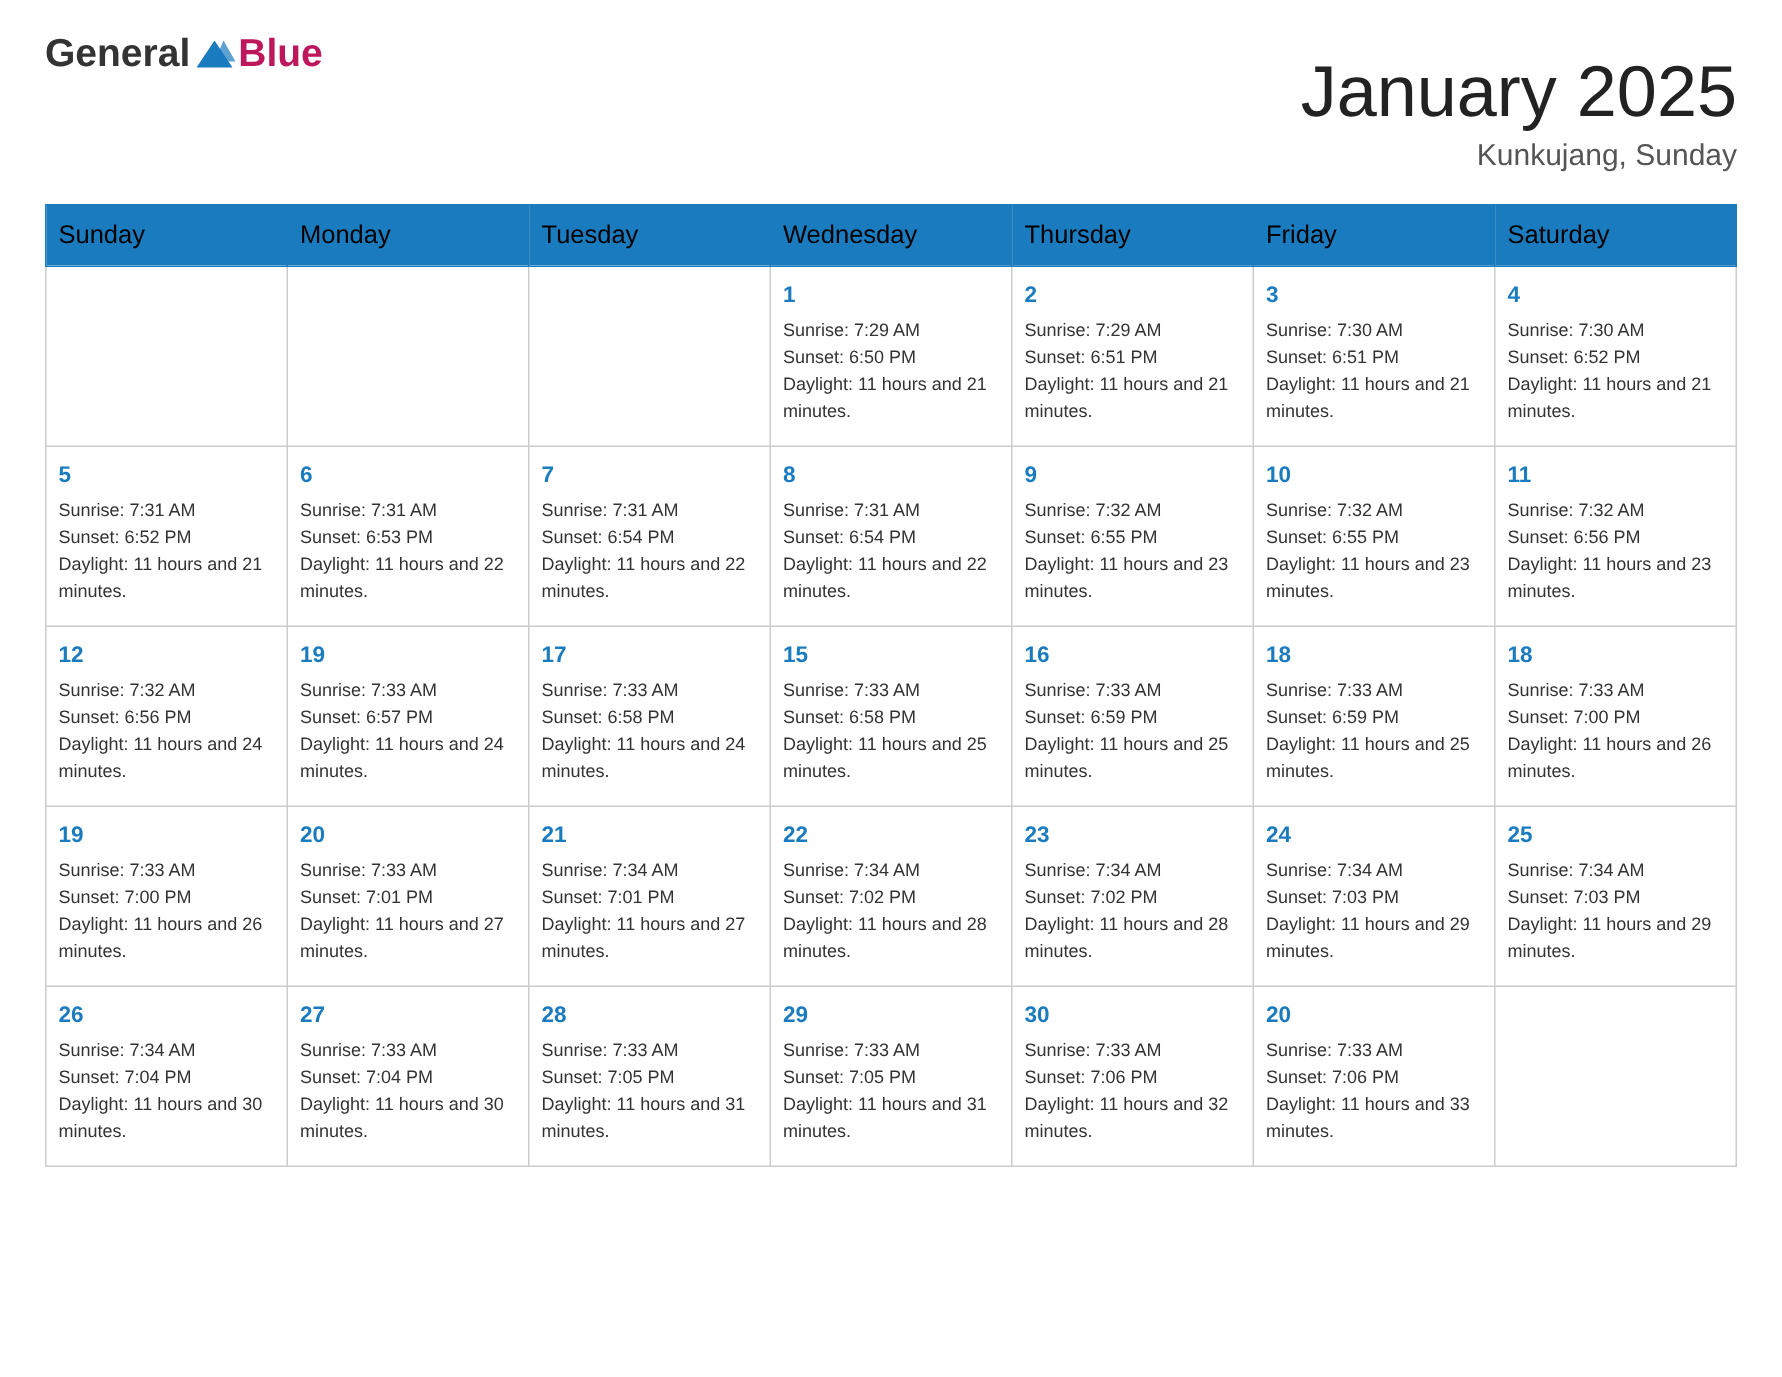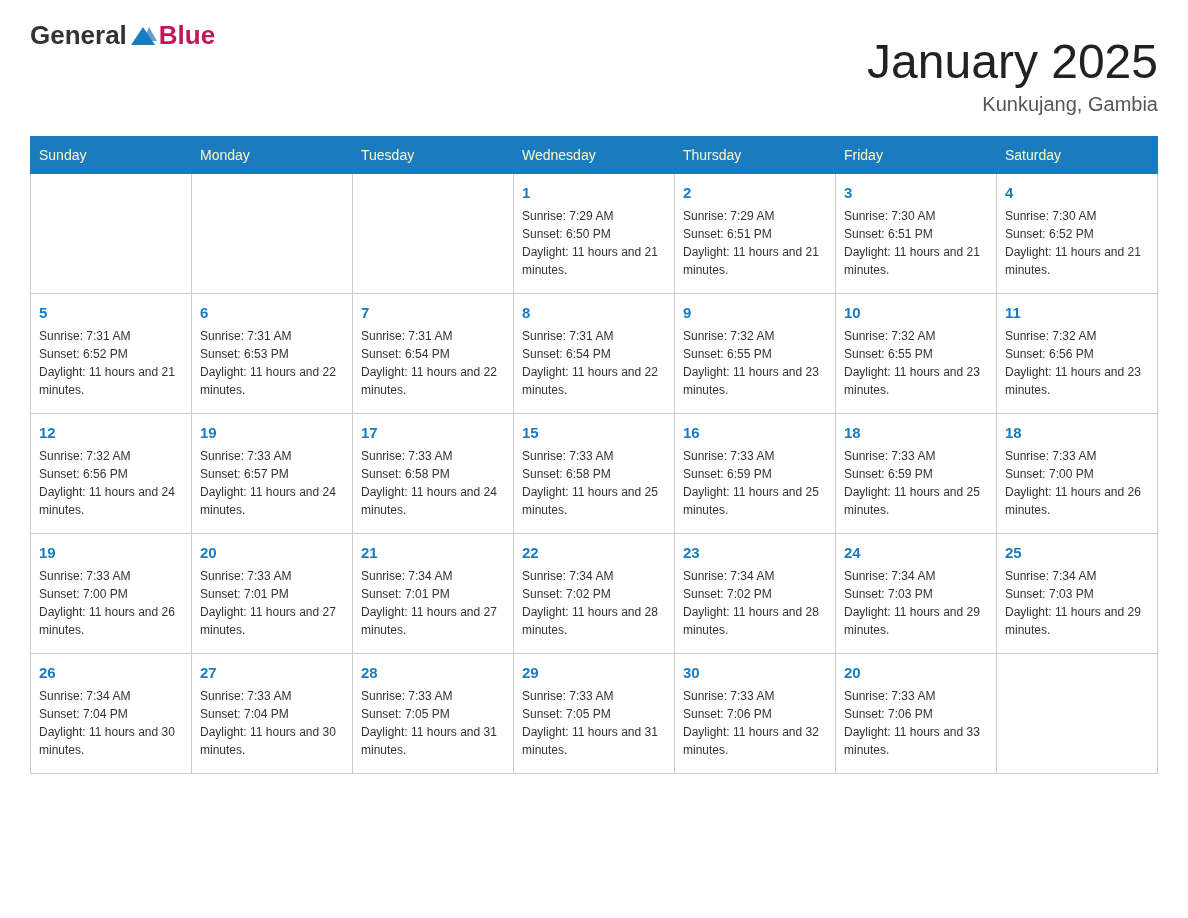"Kunkujang, Gambia" div.location { text: Gambia -> Sunday }
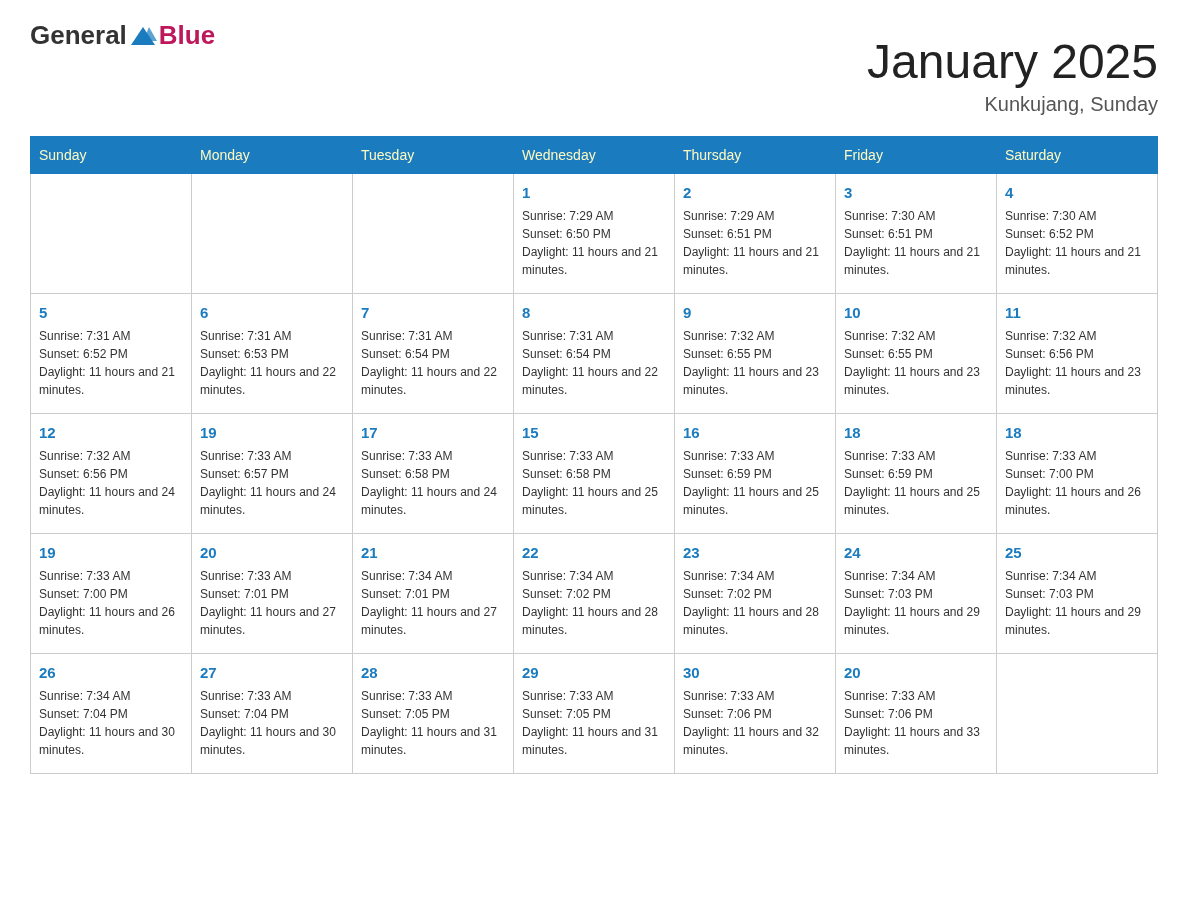"Sunday" thead tr th { color: #fef9c3 -> #000000; font-size: 14px -> 17px }
